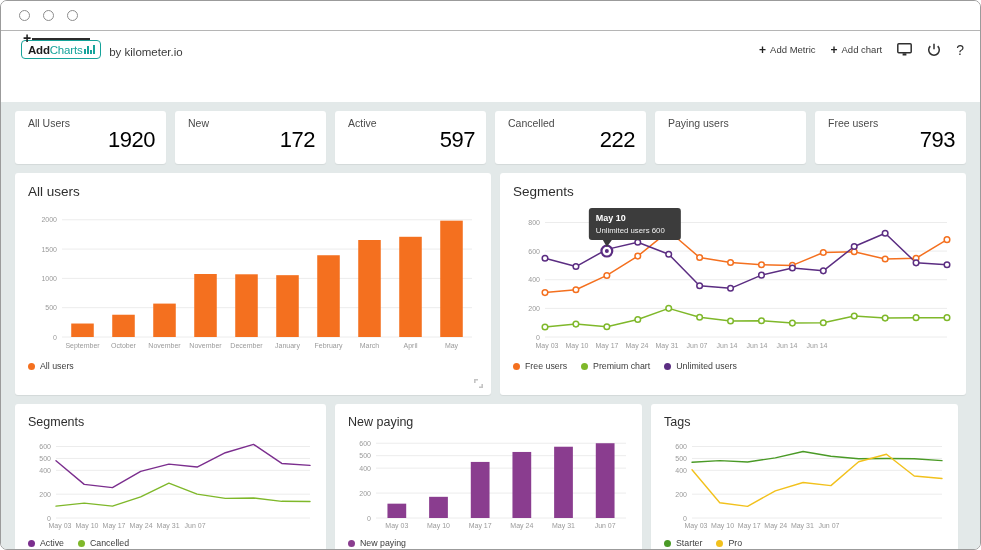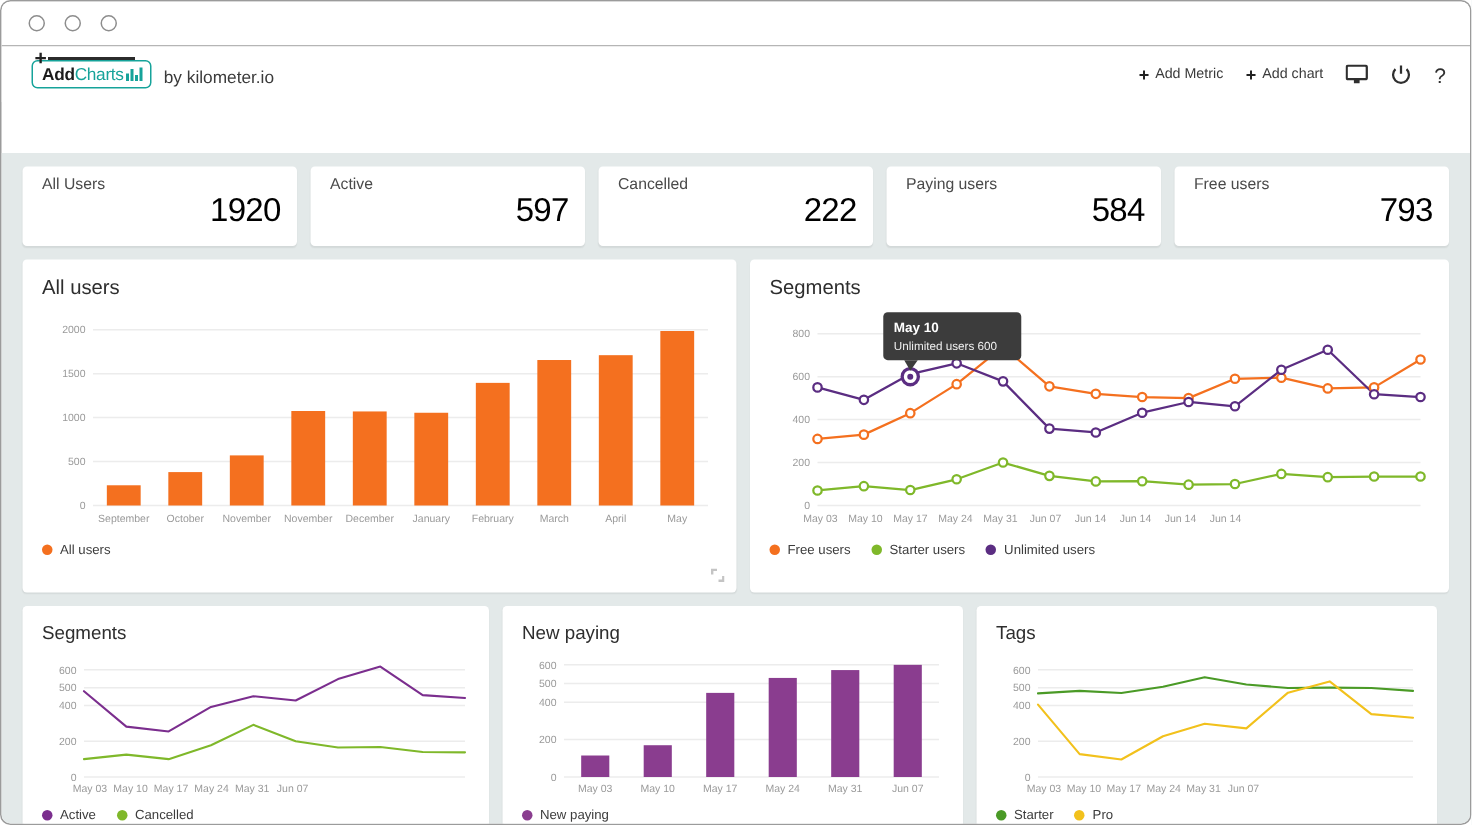"New" div.kpi { html: none -> <div> <div>New</div> <div>172</div> </div> }
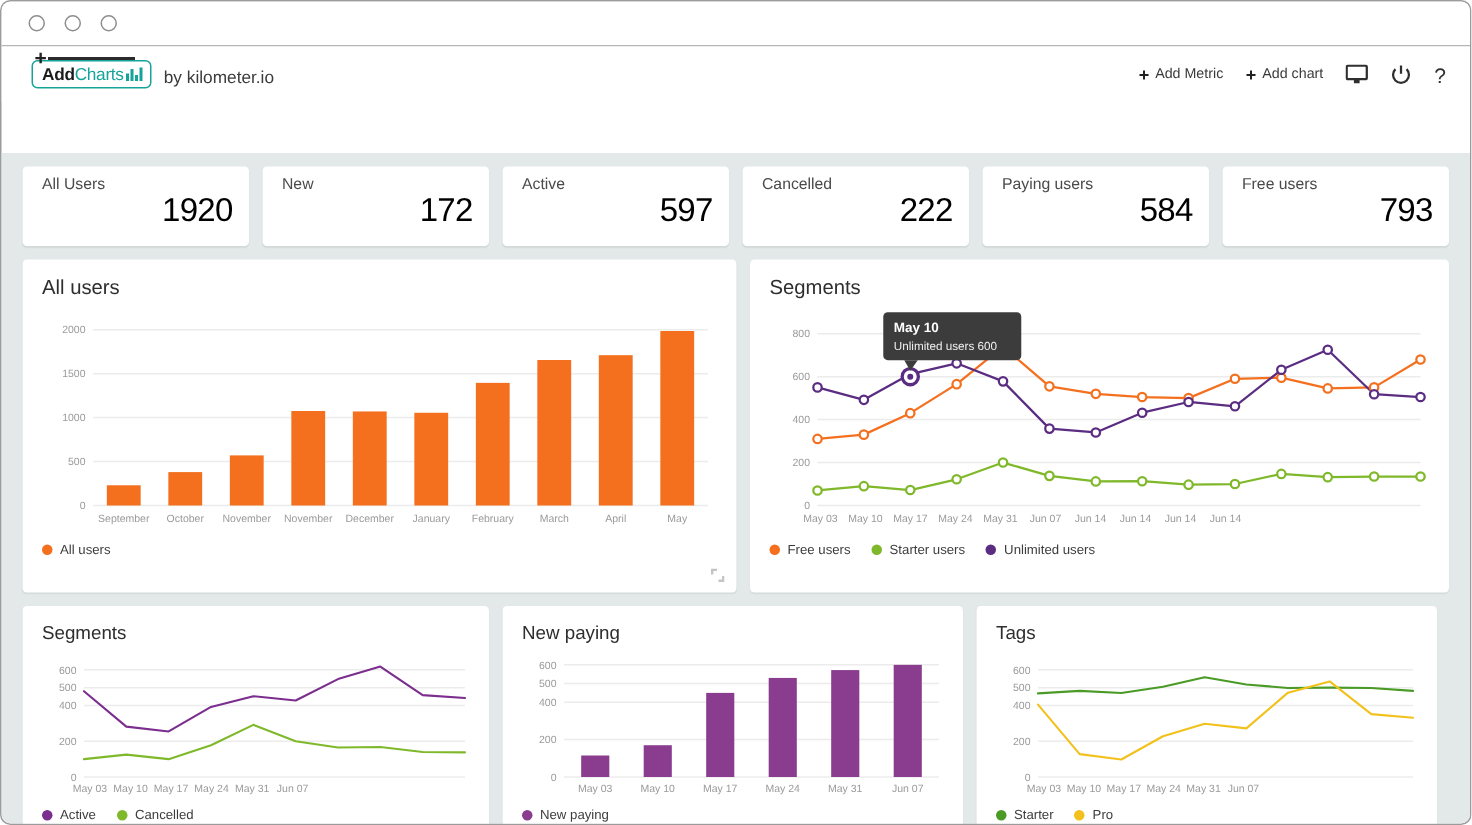"584" div.kpi-value { html: <div>584</div> -> none }
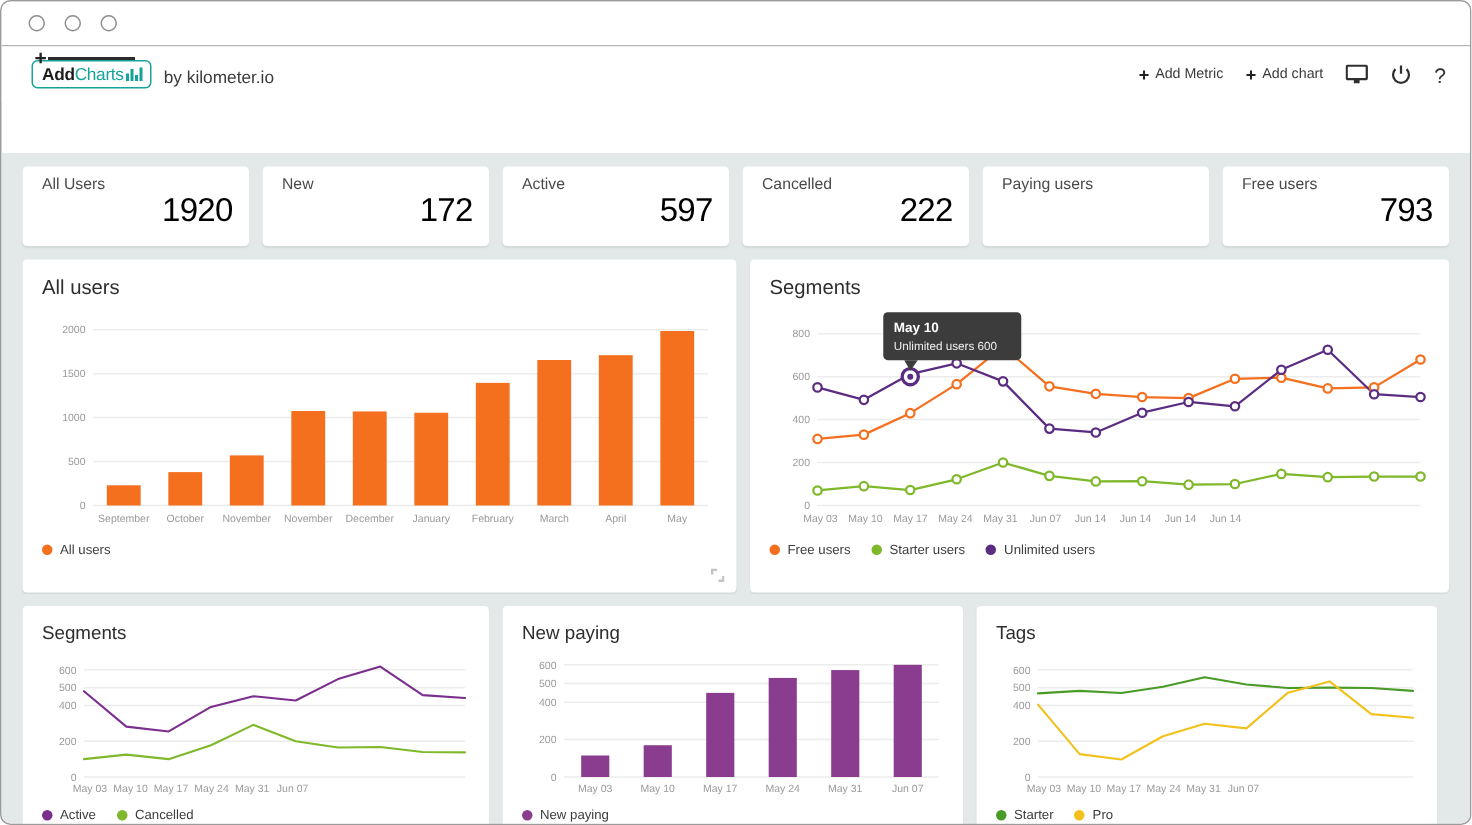"Starter users" span.legend-label { text: Starter users -> Premium chart }
